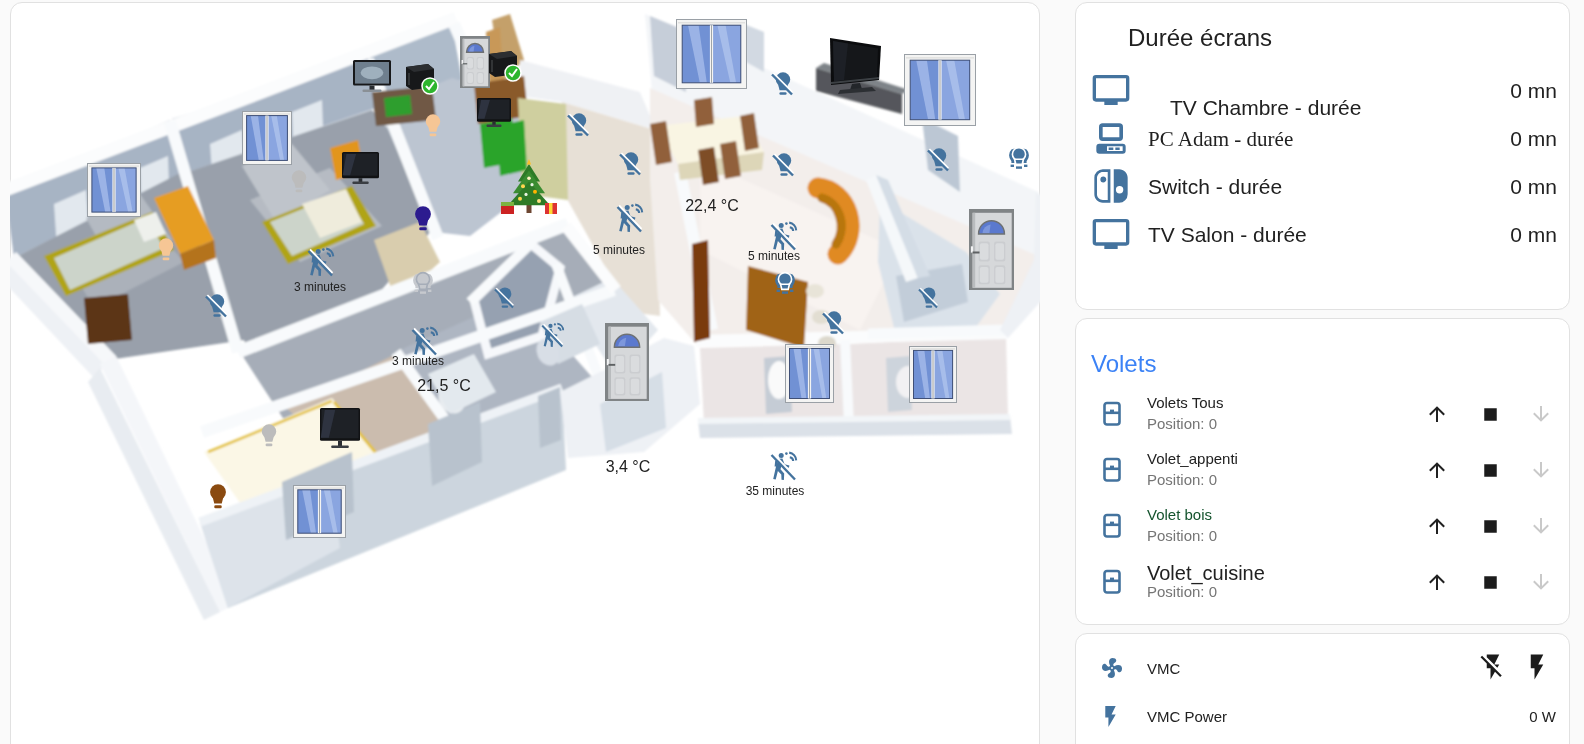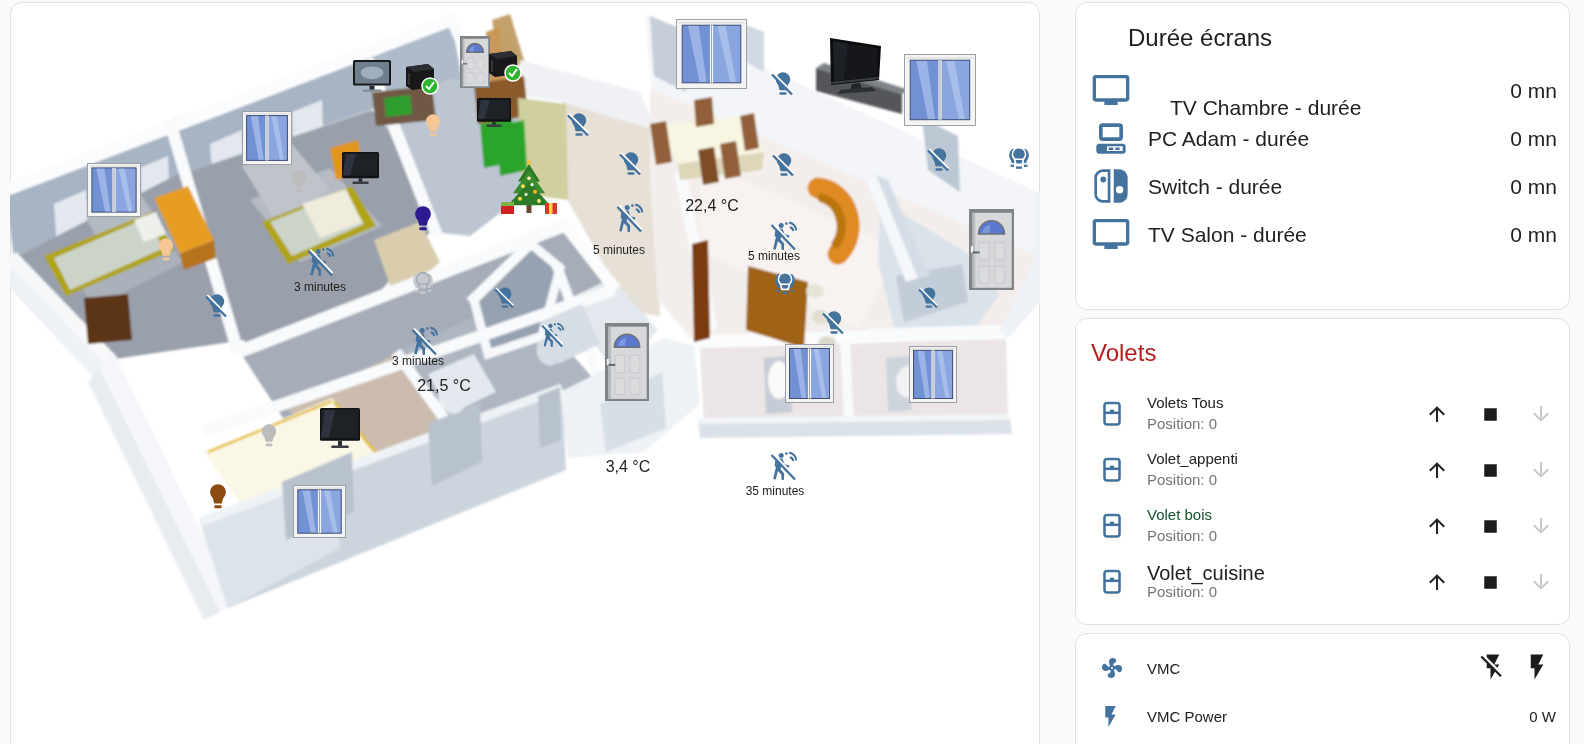"PC Adam - durée" div.rowtxt { font-family: none -> Liberation Serif, serif }
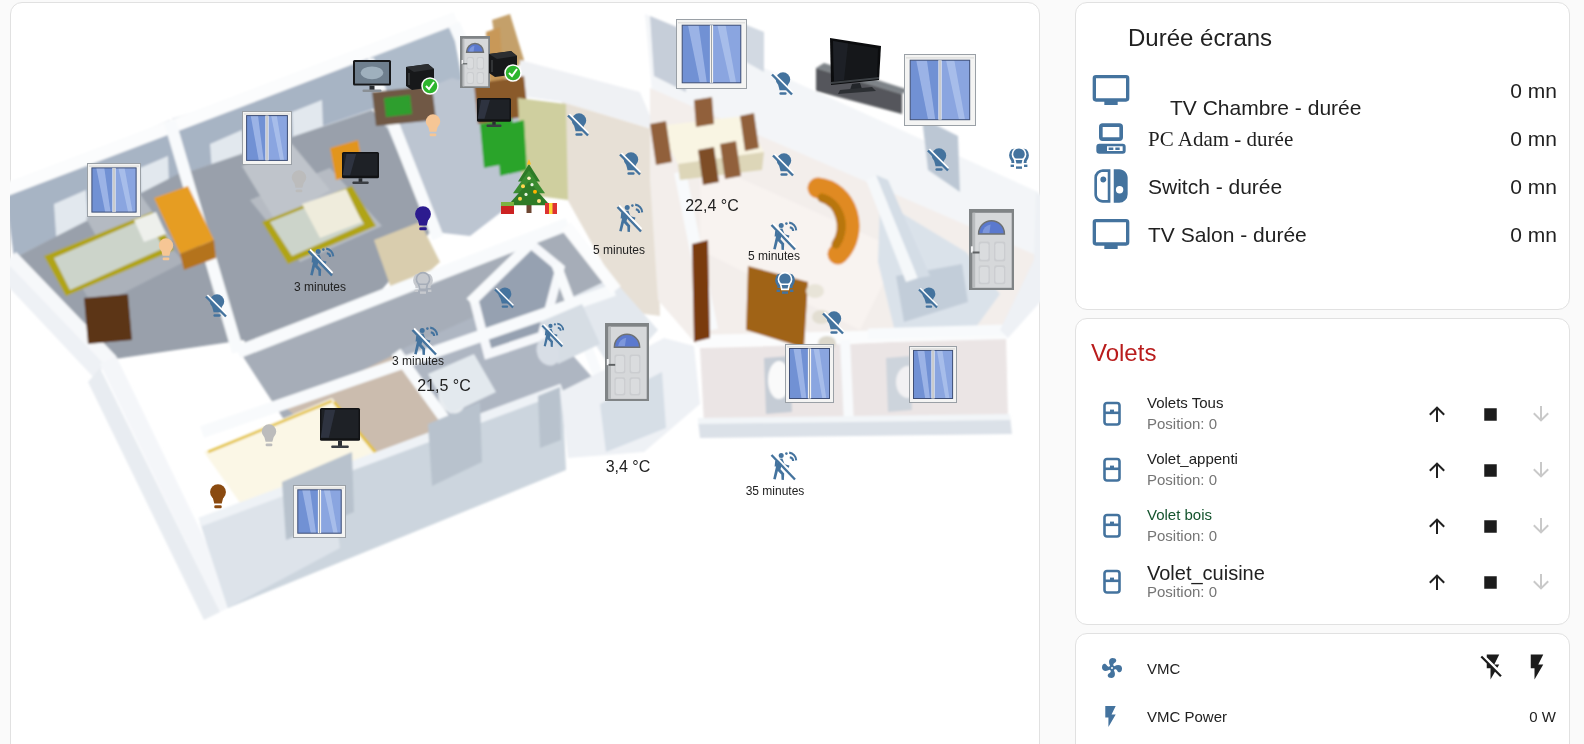"Volets" div { color: #b91c1c -> #3b82f6; top: 339px -> 350px }
